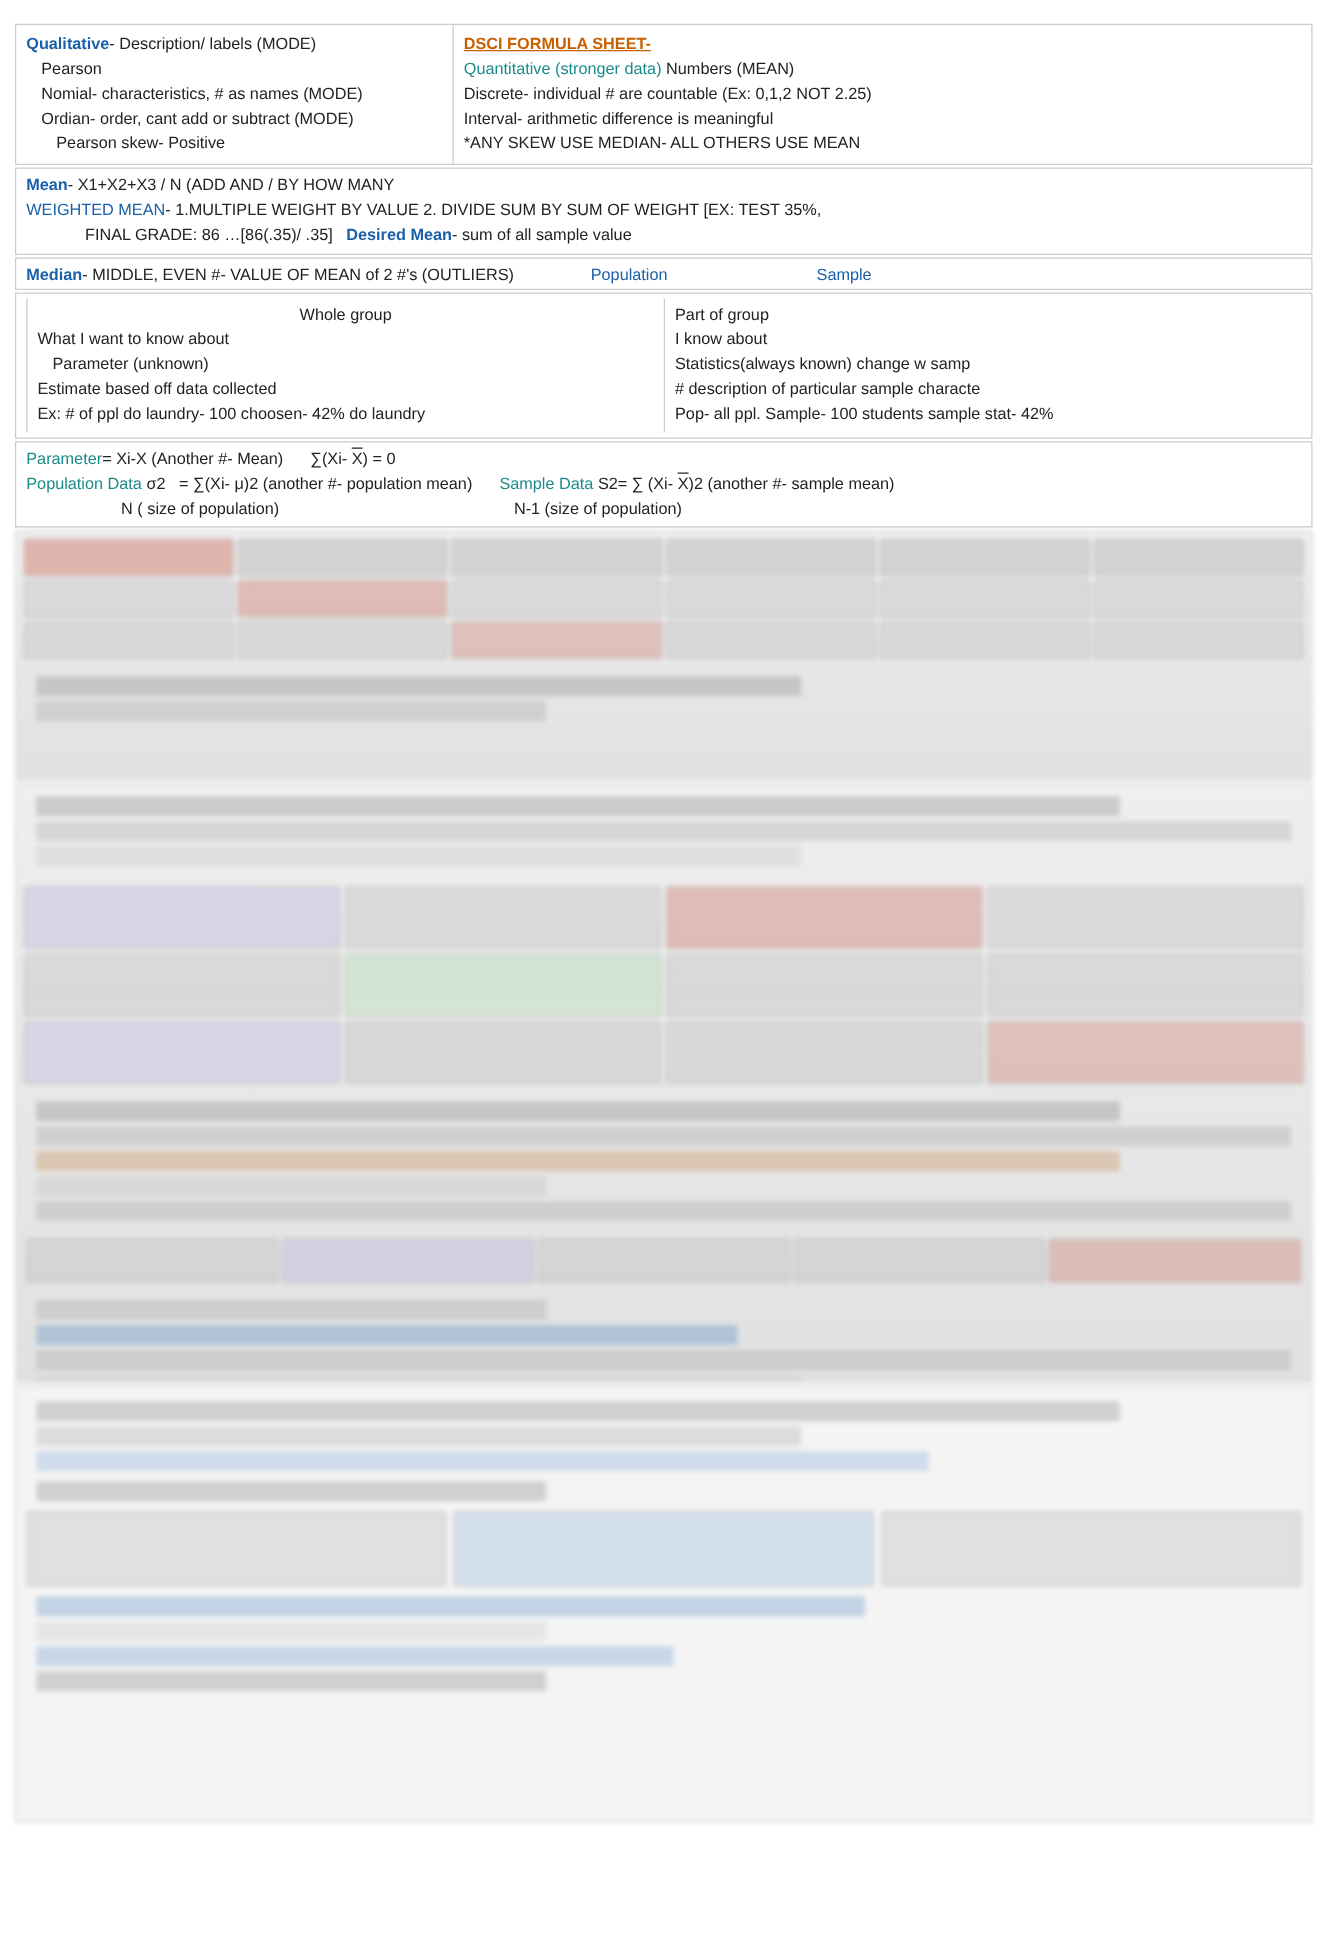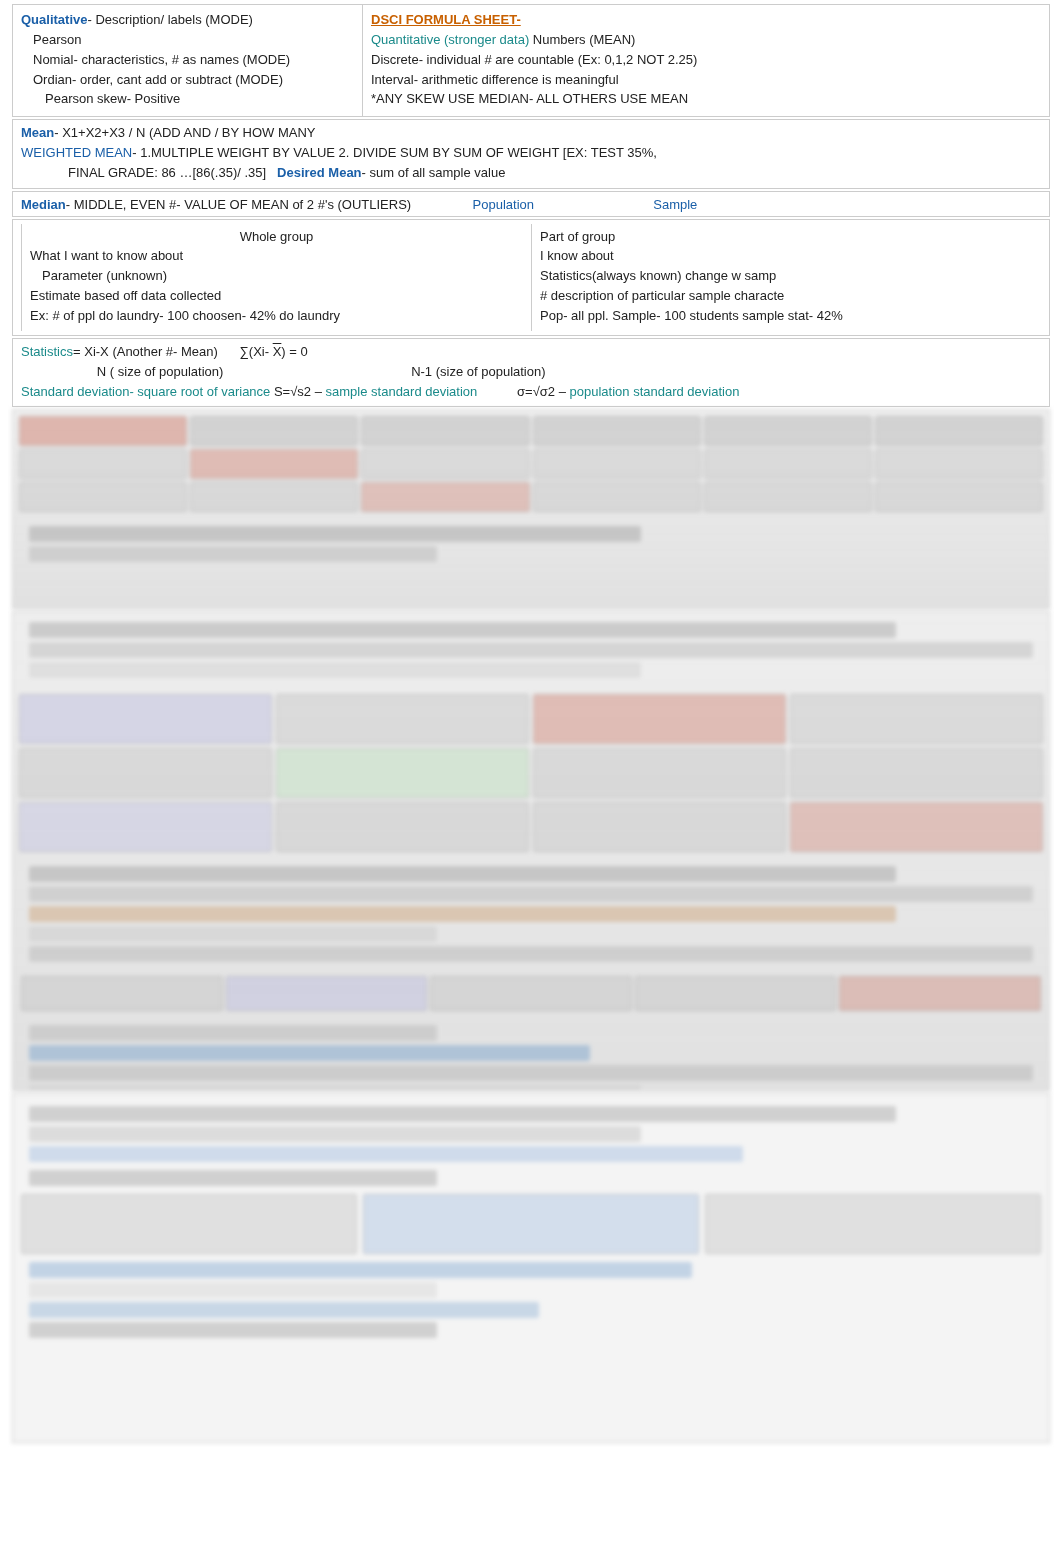"Qualitative- Description/ labels (MODE)" .page-wrapper { padding: 4px 12px -> 19px 12px }
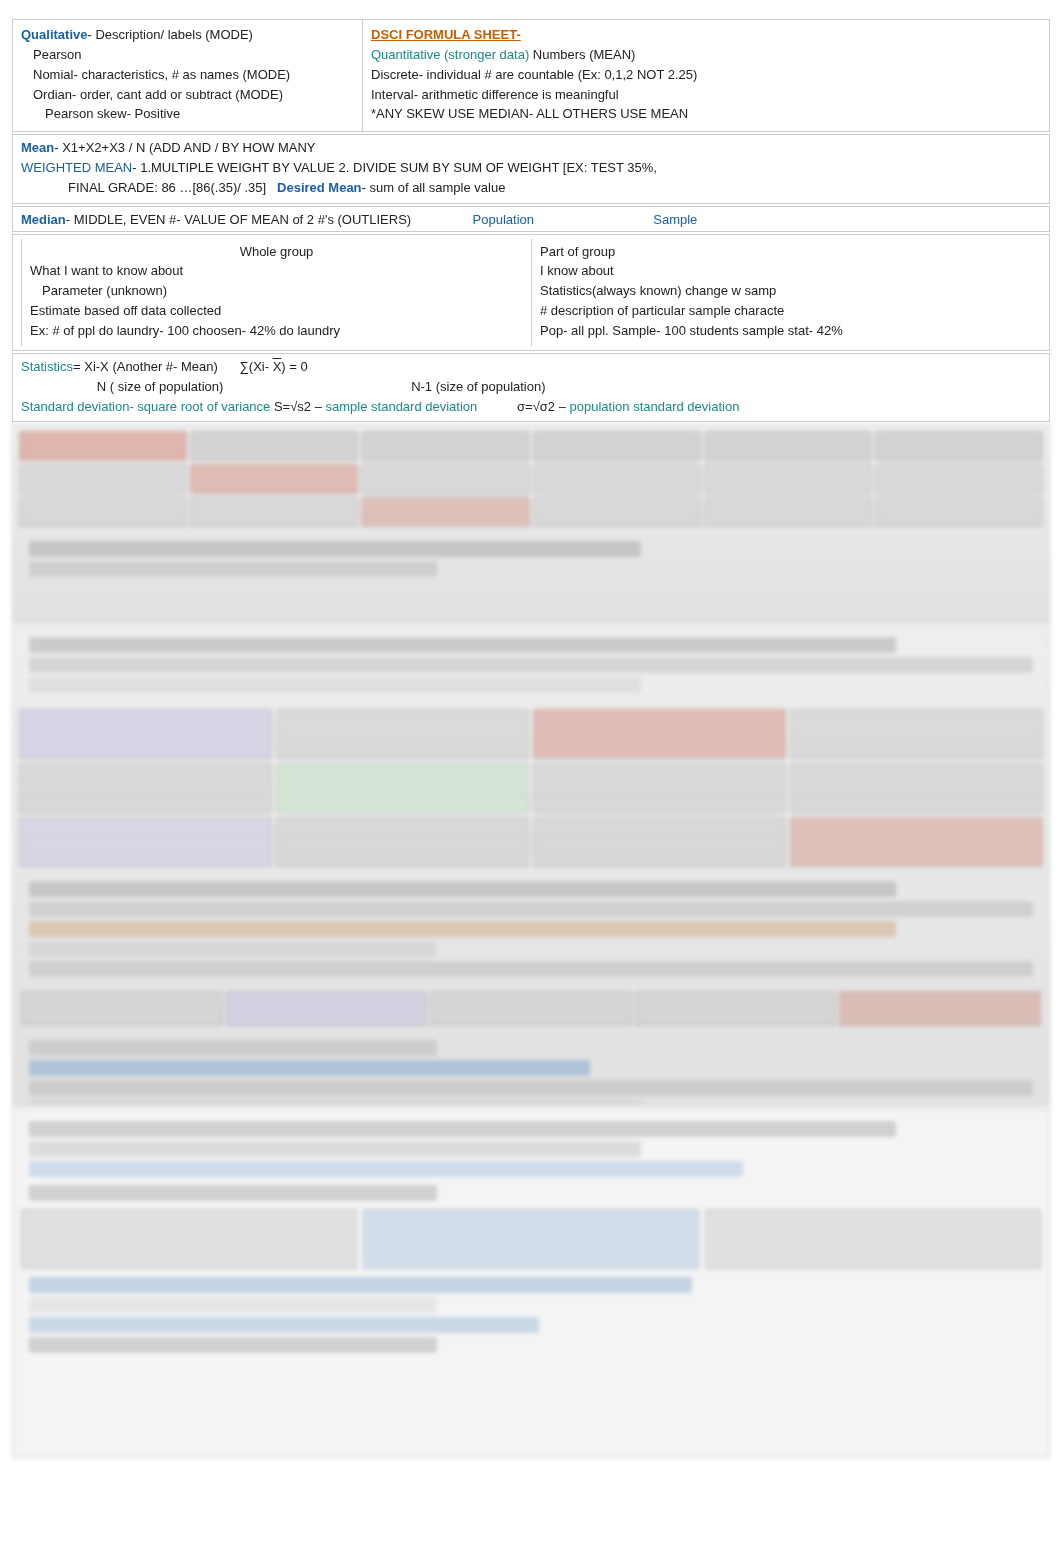"Statistics" span.cyan { text: Statistics -> Parameter }
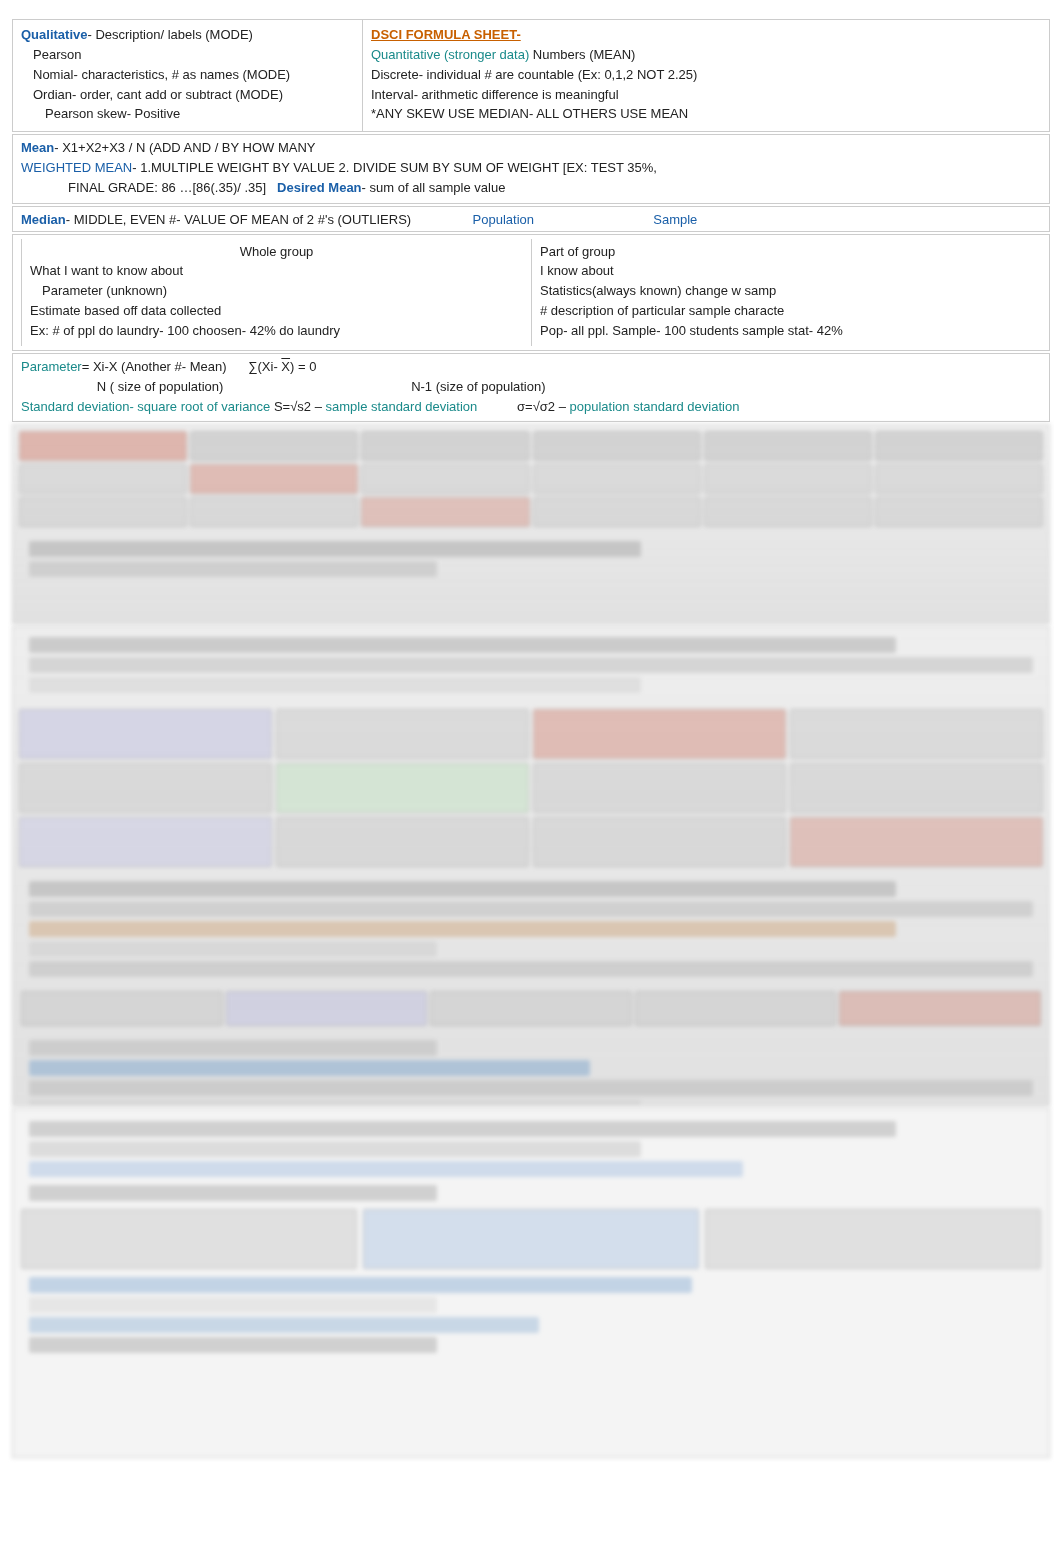"Population Data σ2 = ∑(Xi-" p { html: none -> <p> <span>Population Data</span> <span> σ2&nbsp;&nbsp; = ∑(Xi- μ)2 (another #- population mean)</span> &nbsp;&nbsp;&nbsp;&nbsp; <span>Sample Data</span> <span> S2= ∑ (Xi- <span>X</span>)2 (another #- sample mean)</span> </p> }
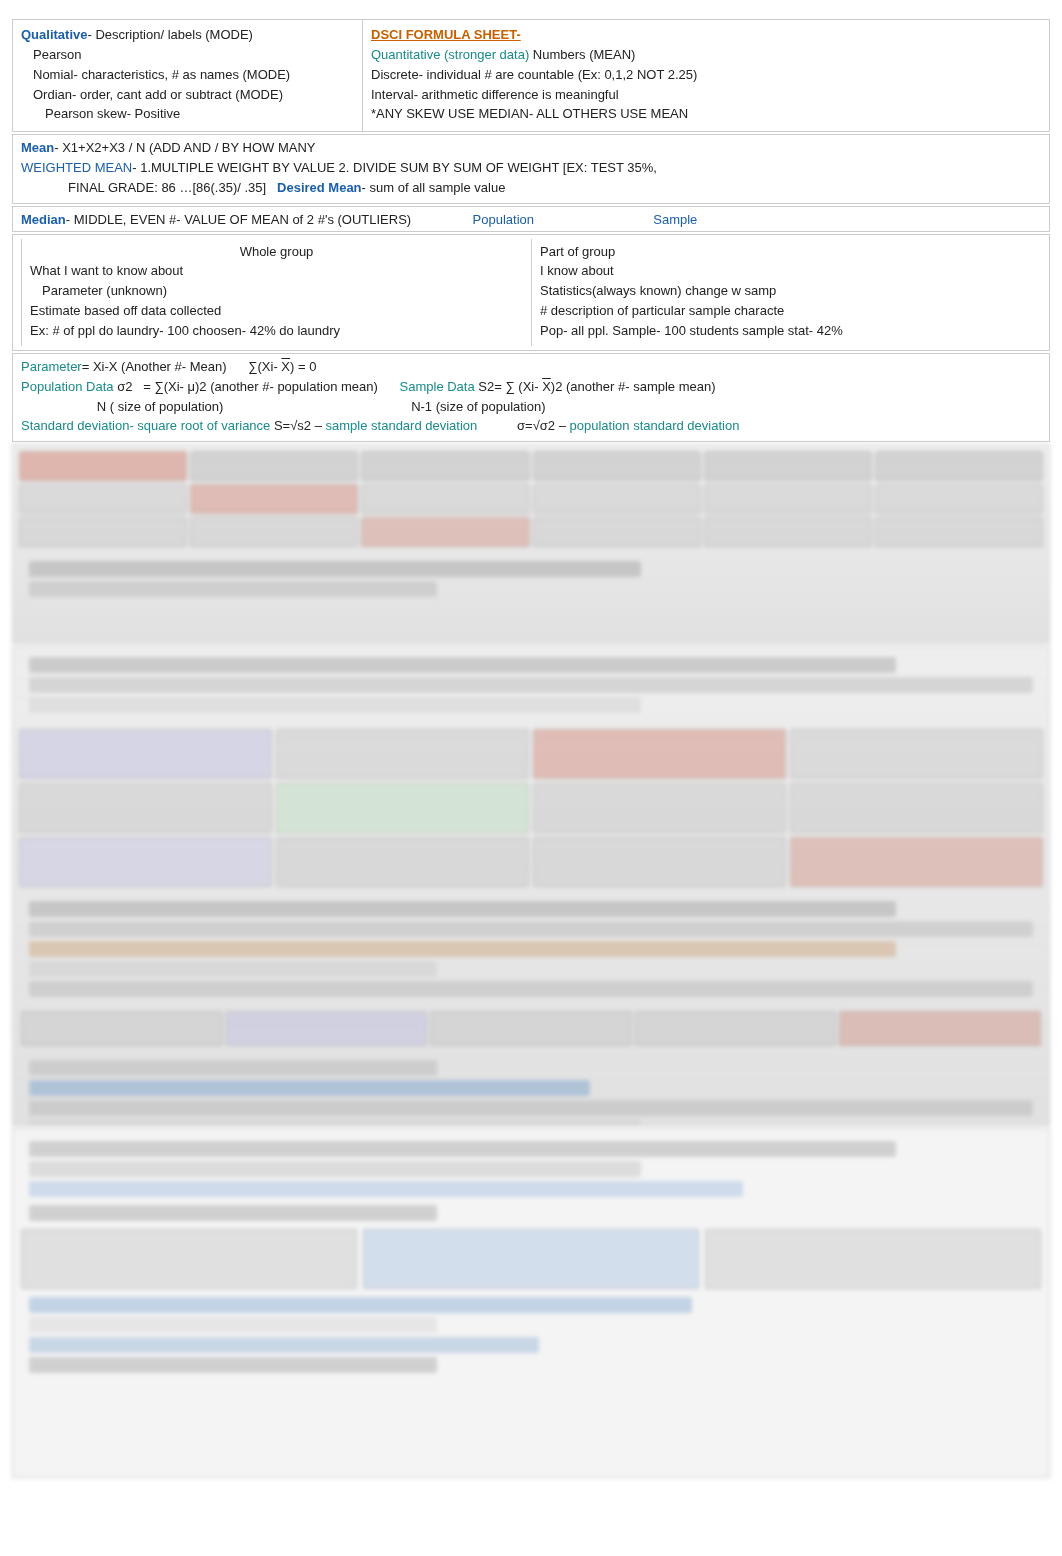"Standard deviation- square root of" p { html: <p> <span>Standard deviation- square root of variance</span> <span> S=√s2 – </span><span>sample standard deviation</span> &nbsp;&nbsp;&nbsp;&nbsp;&nbsp;&nbsp;&nbsp;&nbsp;&nbsp; <span>σ=√σ2 – </span><span>population standard deviation</span> </p> -> none }
